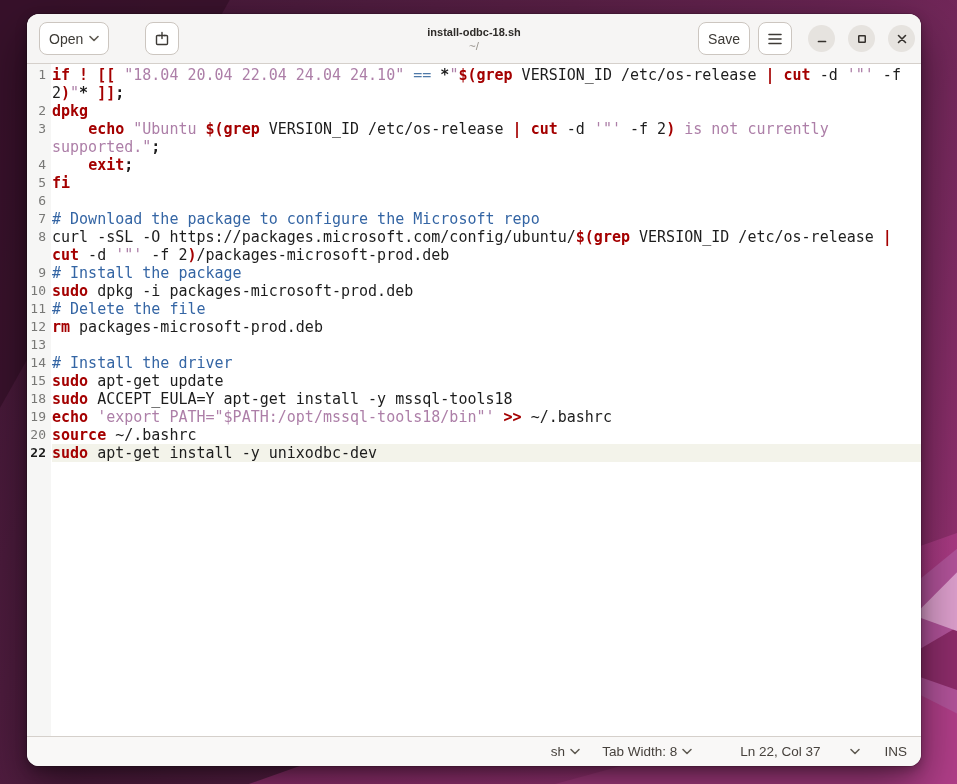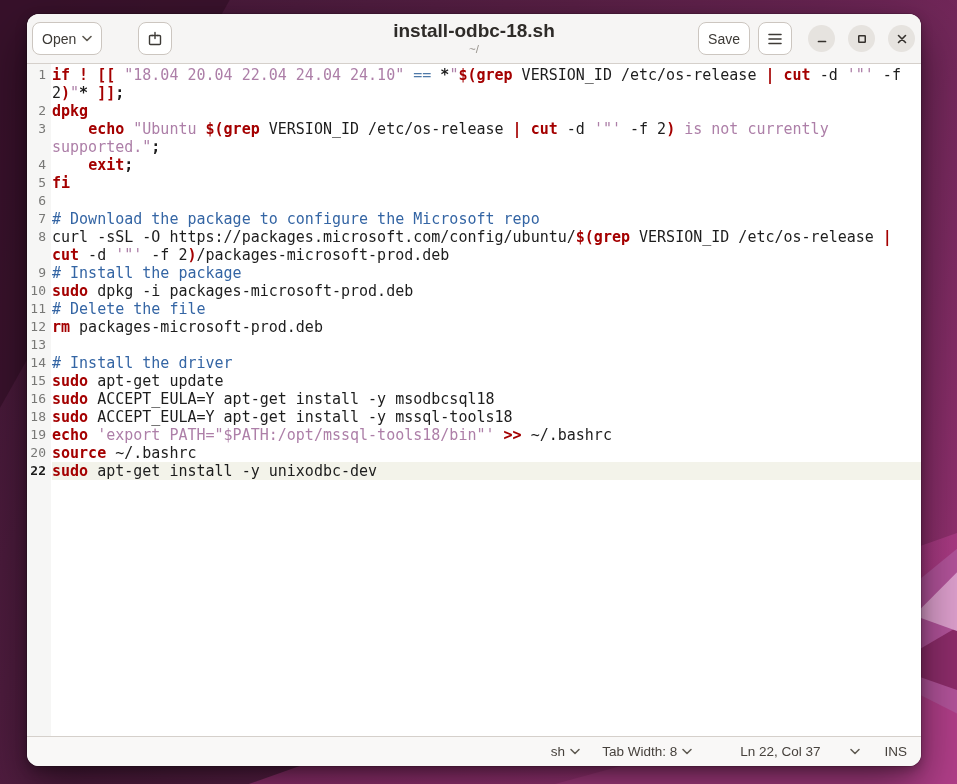"Open" .headerbar { padding: 0 6px 0 5px -> 0 6px 0 12px }
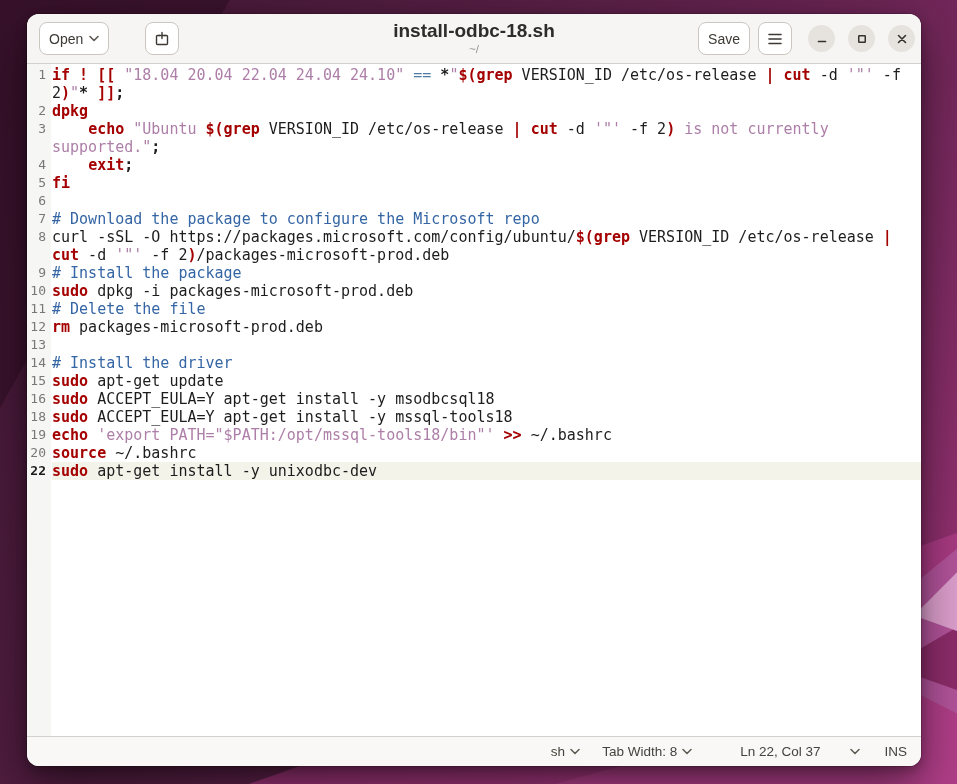"install-odbc-18.sh" .title { font-size: 19px -> 11px }
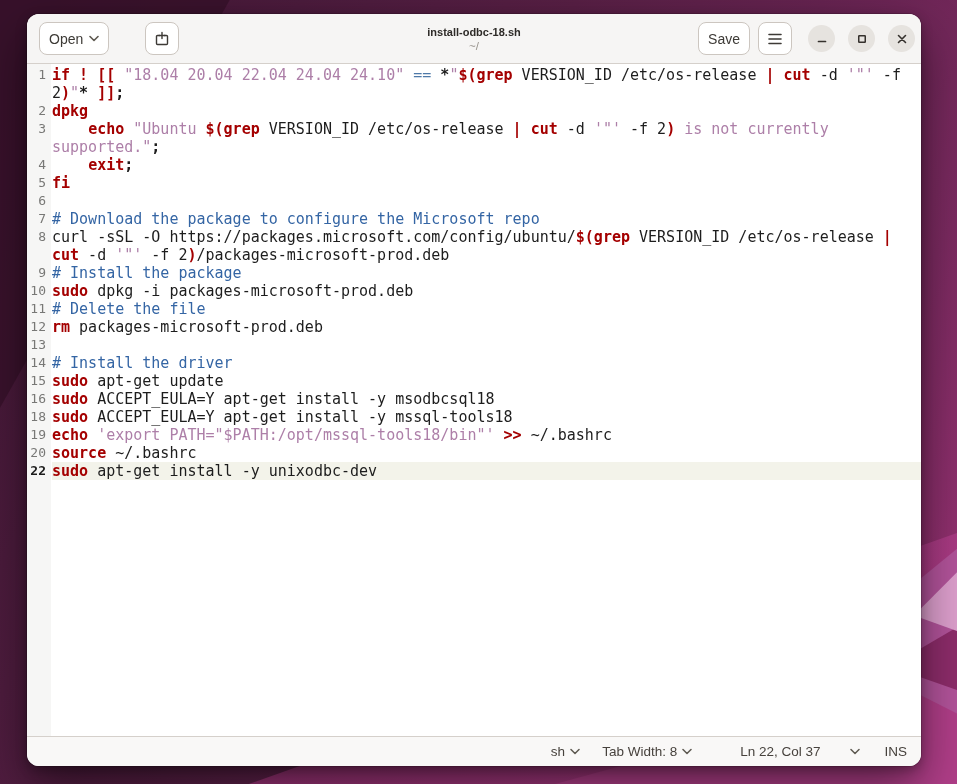"16" div.code-line { html: <div> <span>16</span> <span><span>sudo</span><span> ACCEPT_EULA=Y apt-get install -y msodbcsql18</span></span> </div> -> none }
